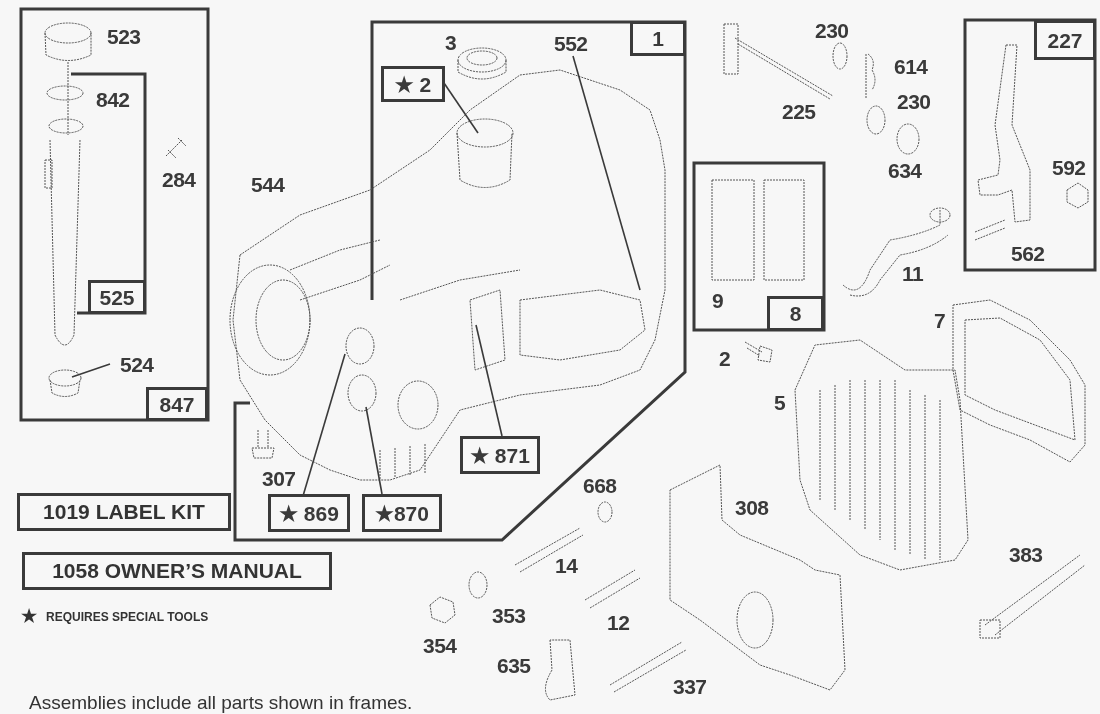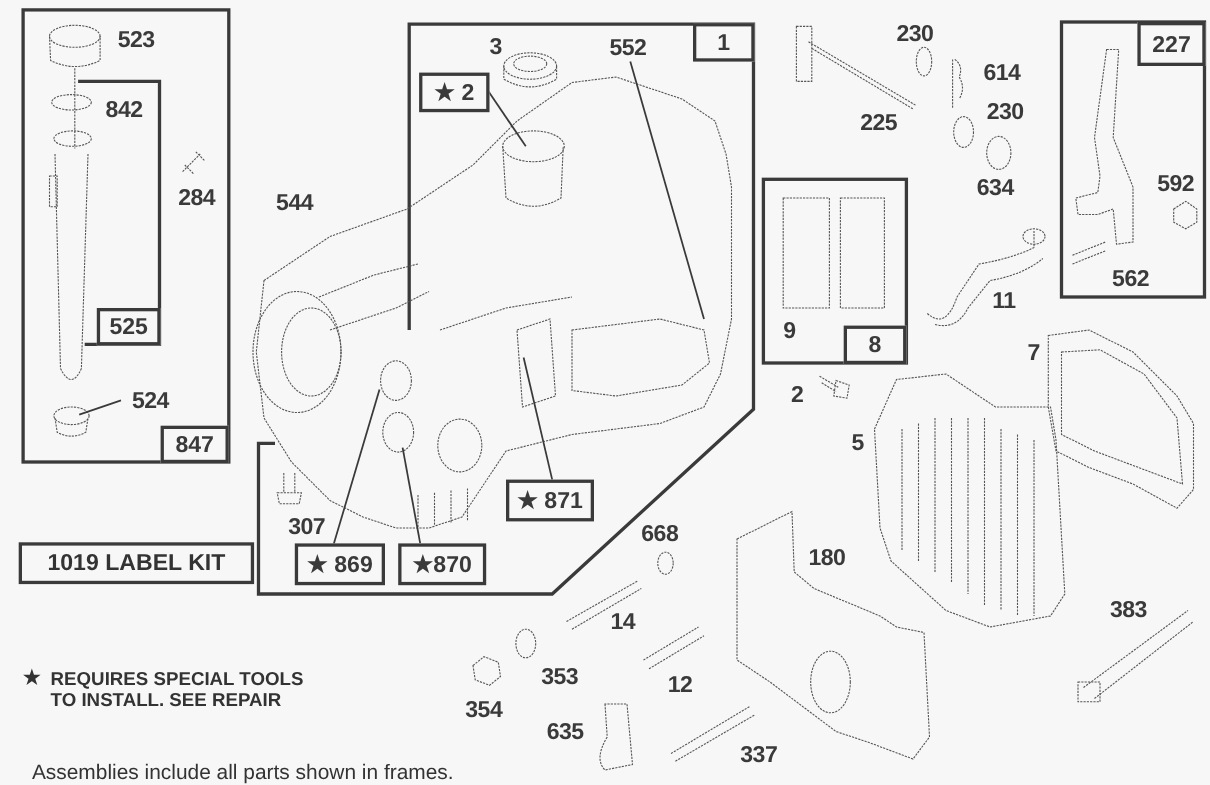"180" span.lbl { text: 180 -> 308 }
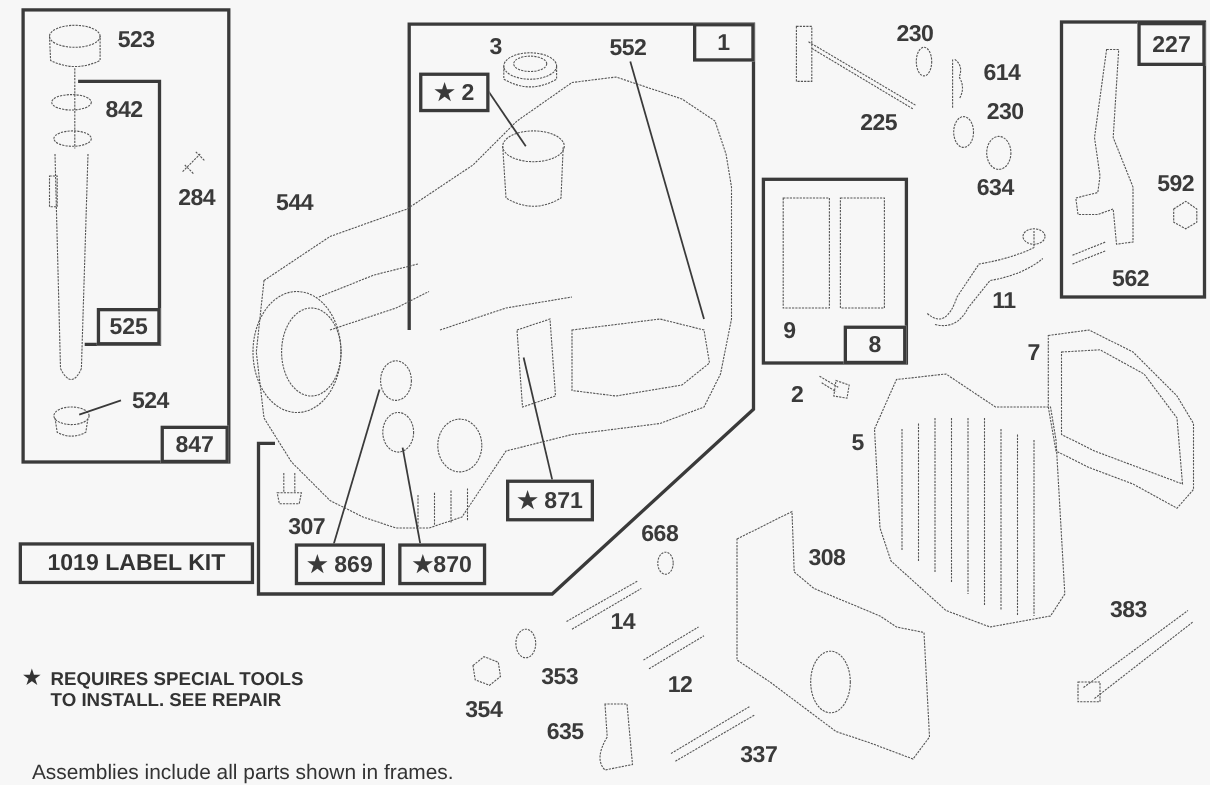"1058 OWNER’S MANUAL" div.kit { html: none -> <div>1058 OWNER’S MANUAL</div> }
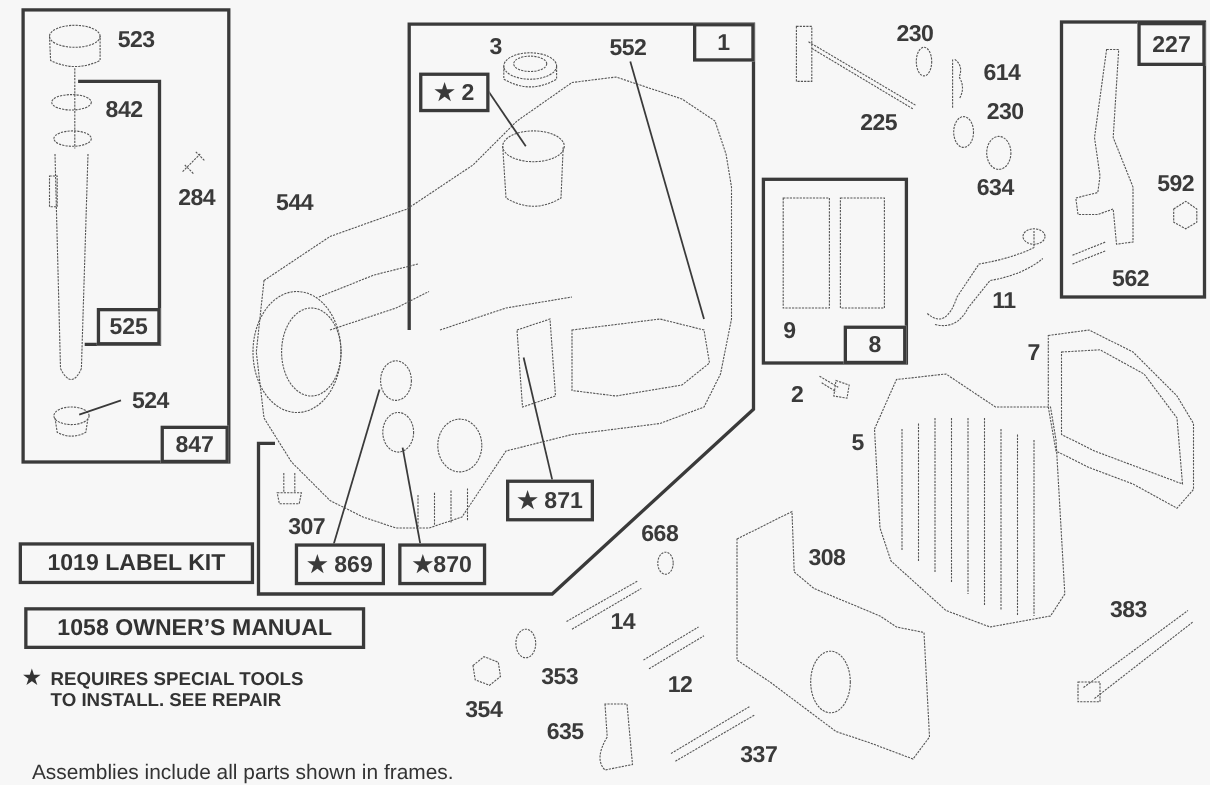"REQUIRES SPECIAL TOOLS" .note { font-size: 17px -> 12px }
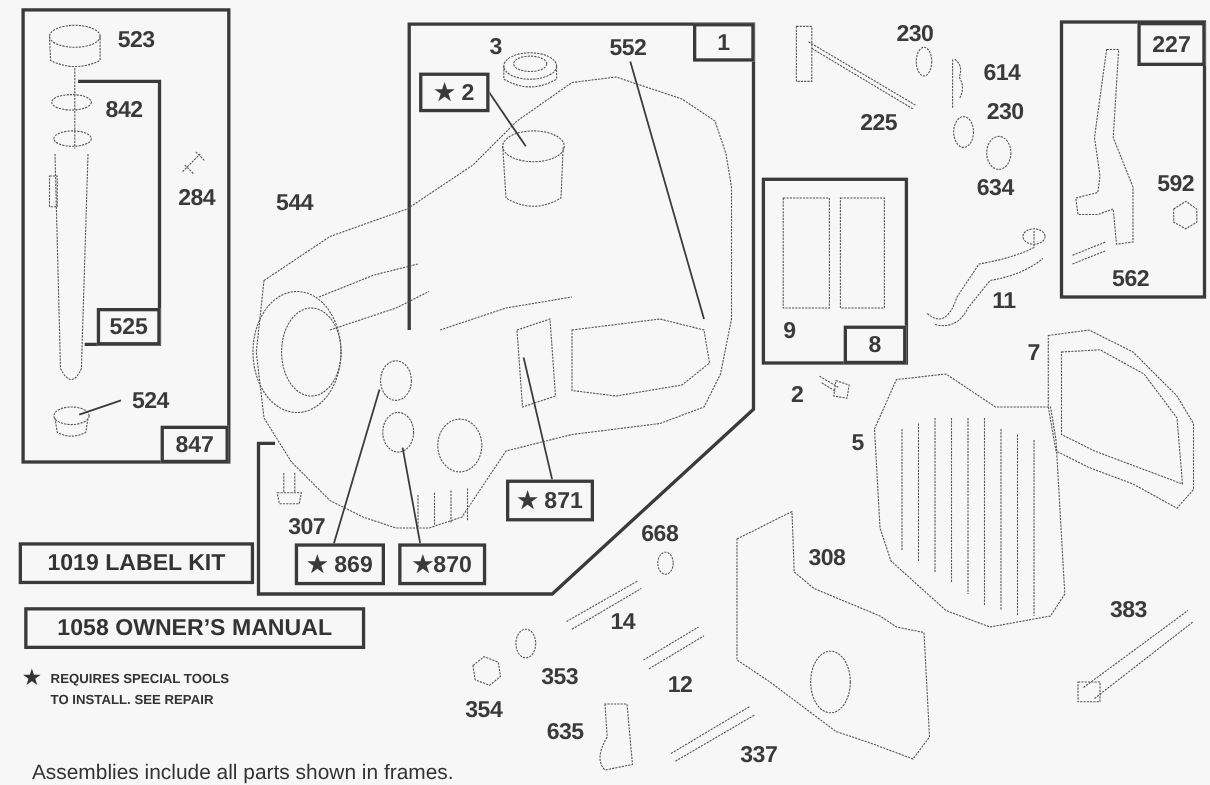"TO INSTALL. SEE REPAIR" div { html: <div>TO INSTALL. SEE REPAIR</div> -> none }
